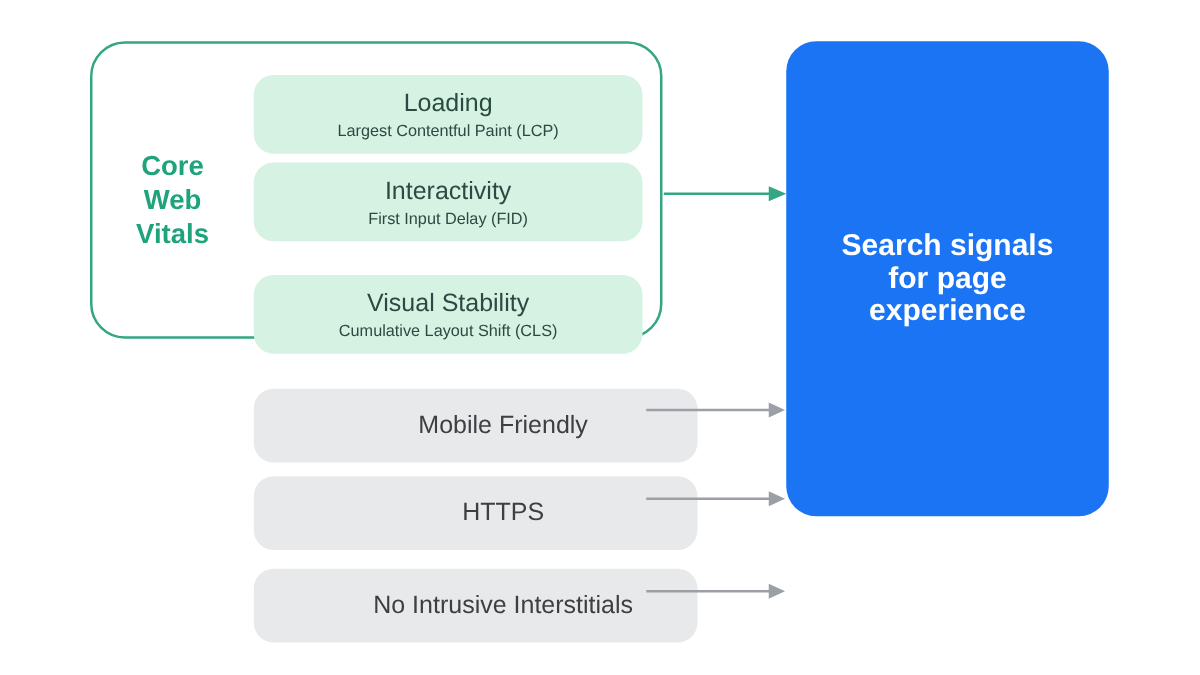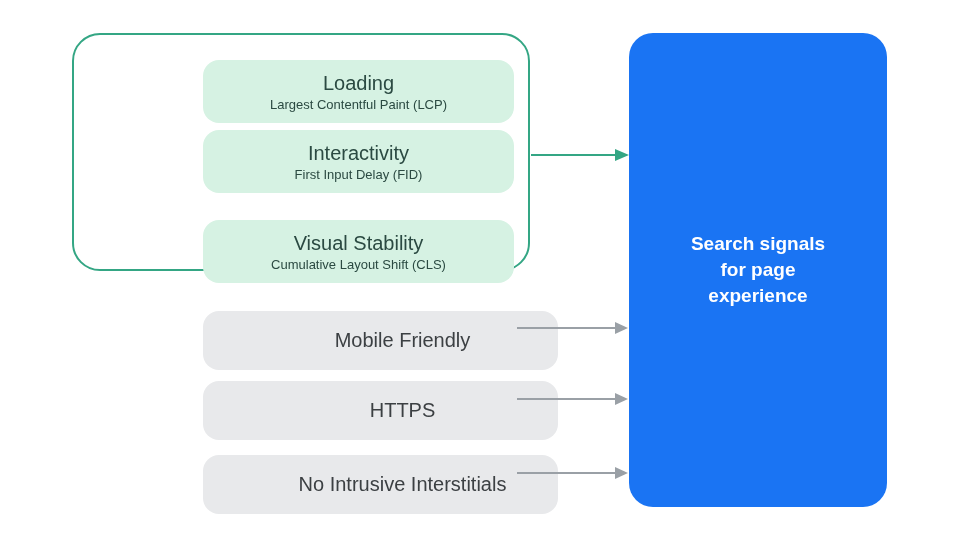"Core" div.cwv-label { html: none -> <div> <span>Core</span> <span>Web</span> <span>Vitals</span> </div> }
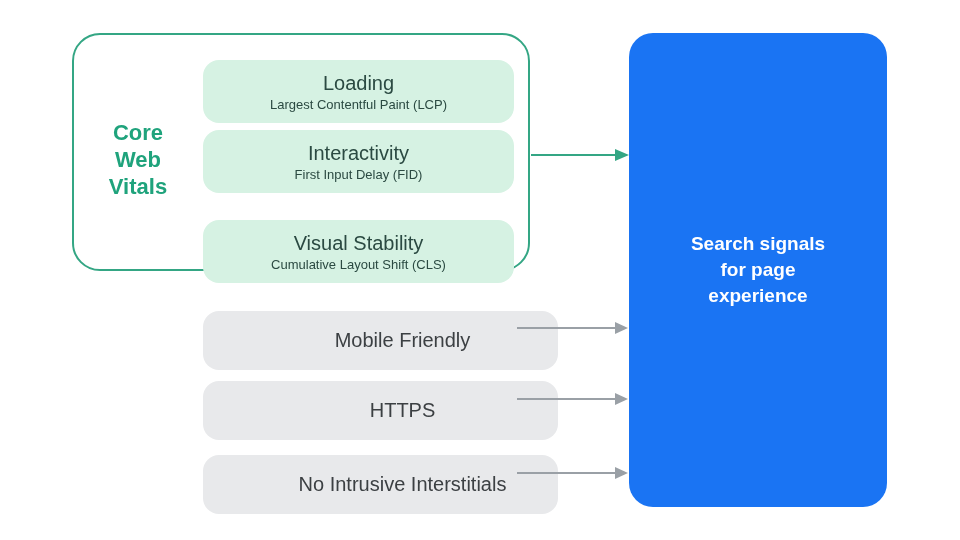"Search signals" .result-box { font-size: 19px -> 24px; height: 474px -> 380px }
